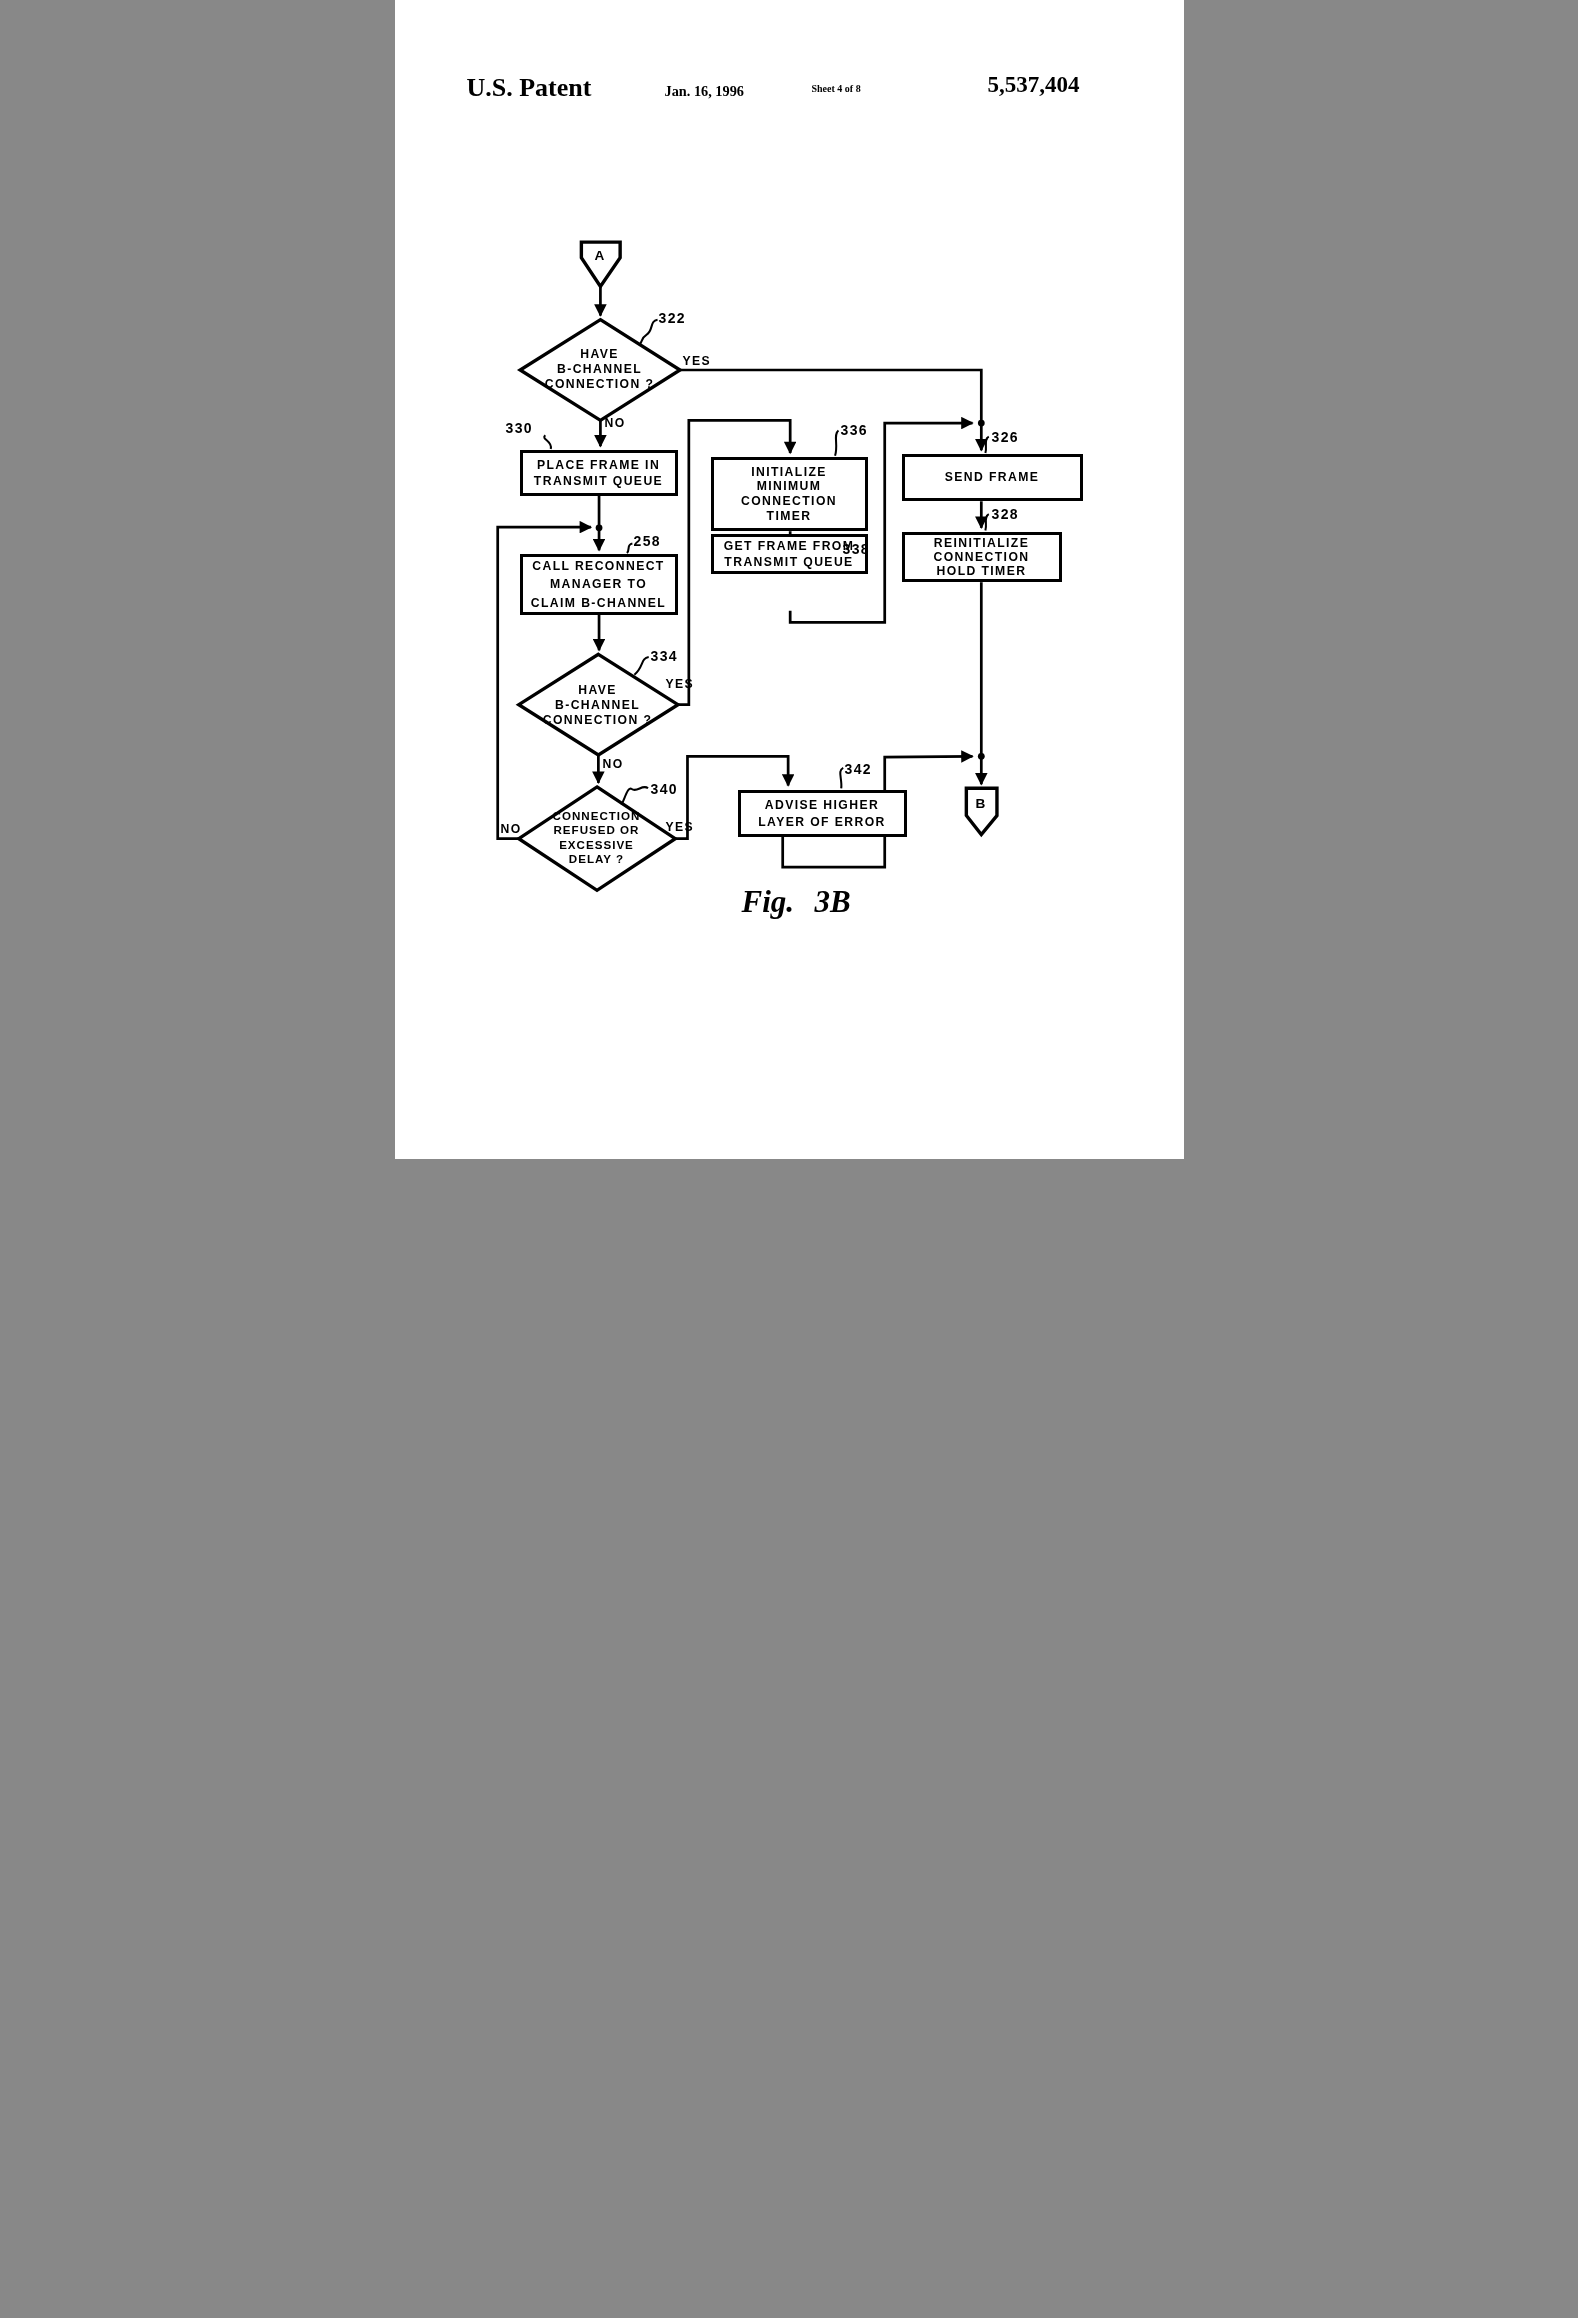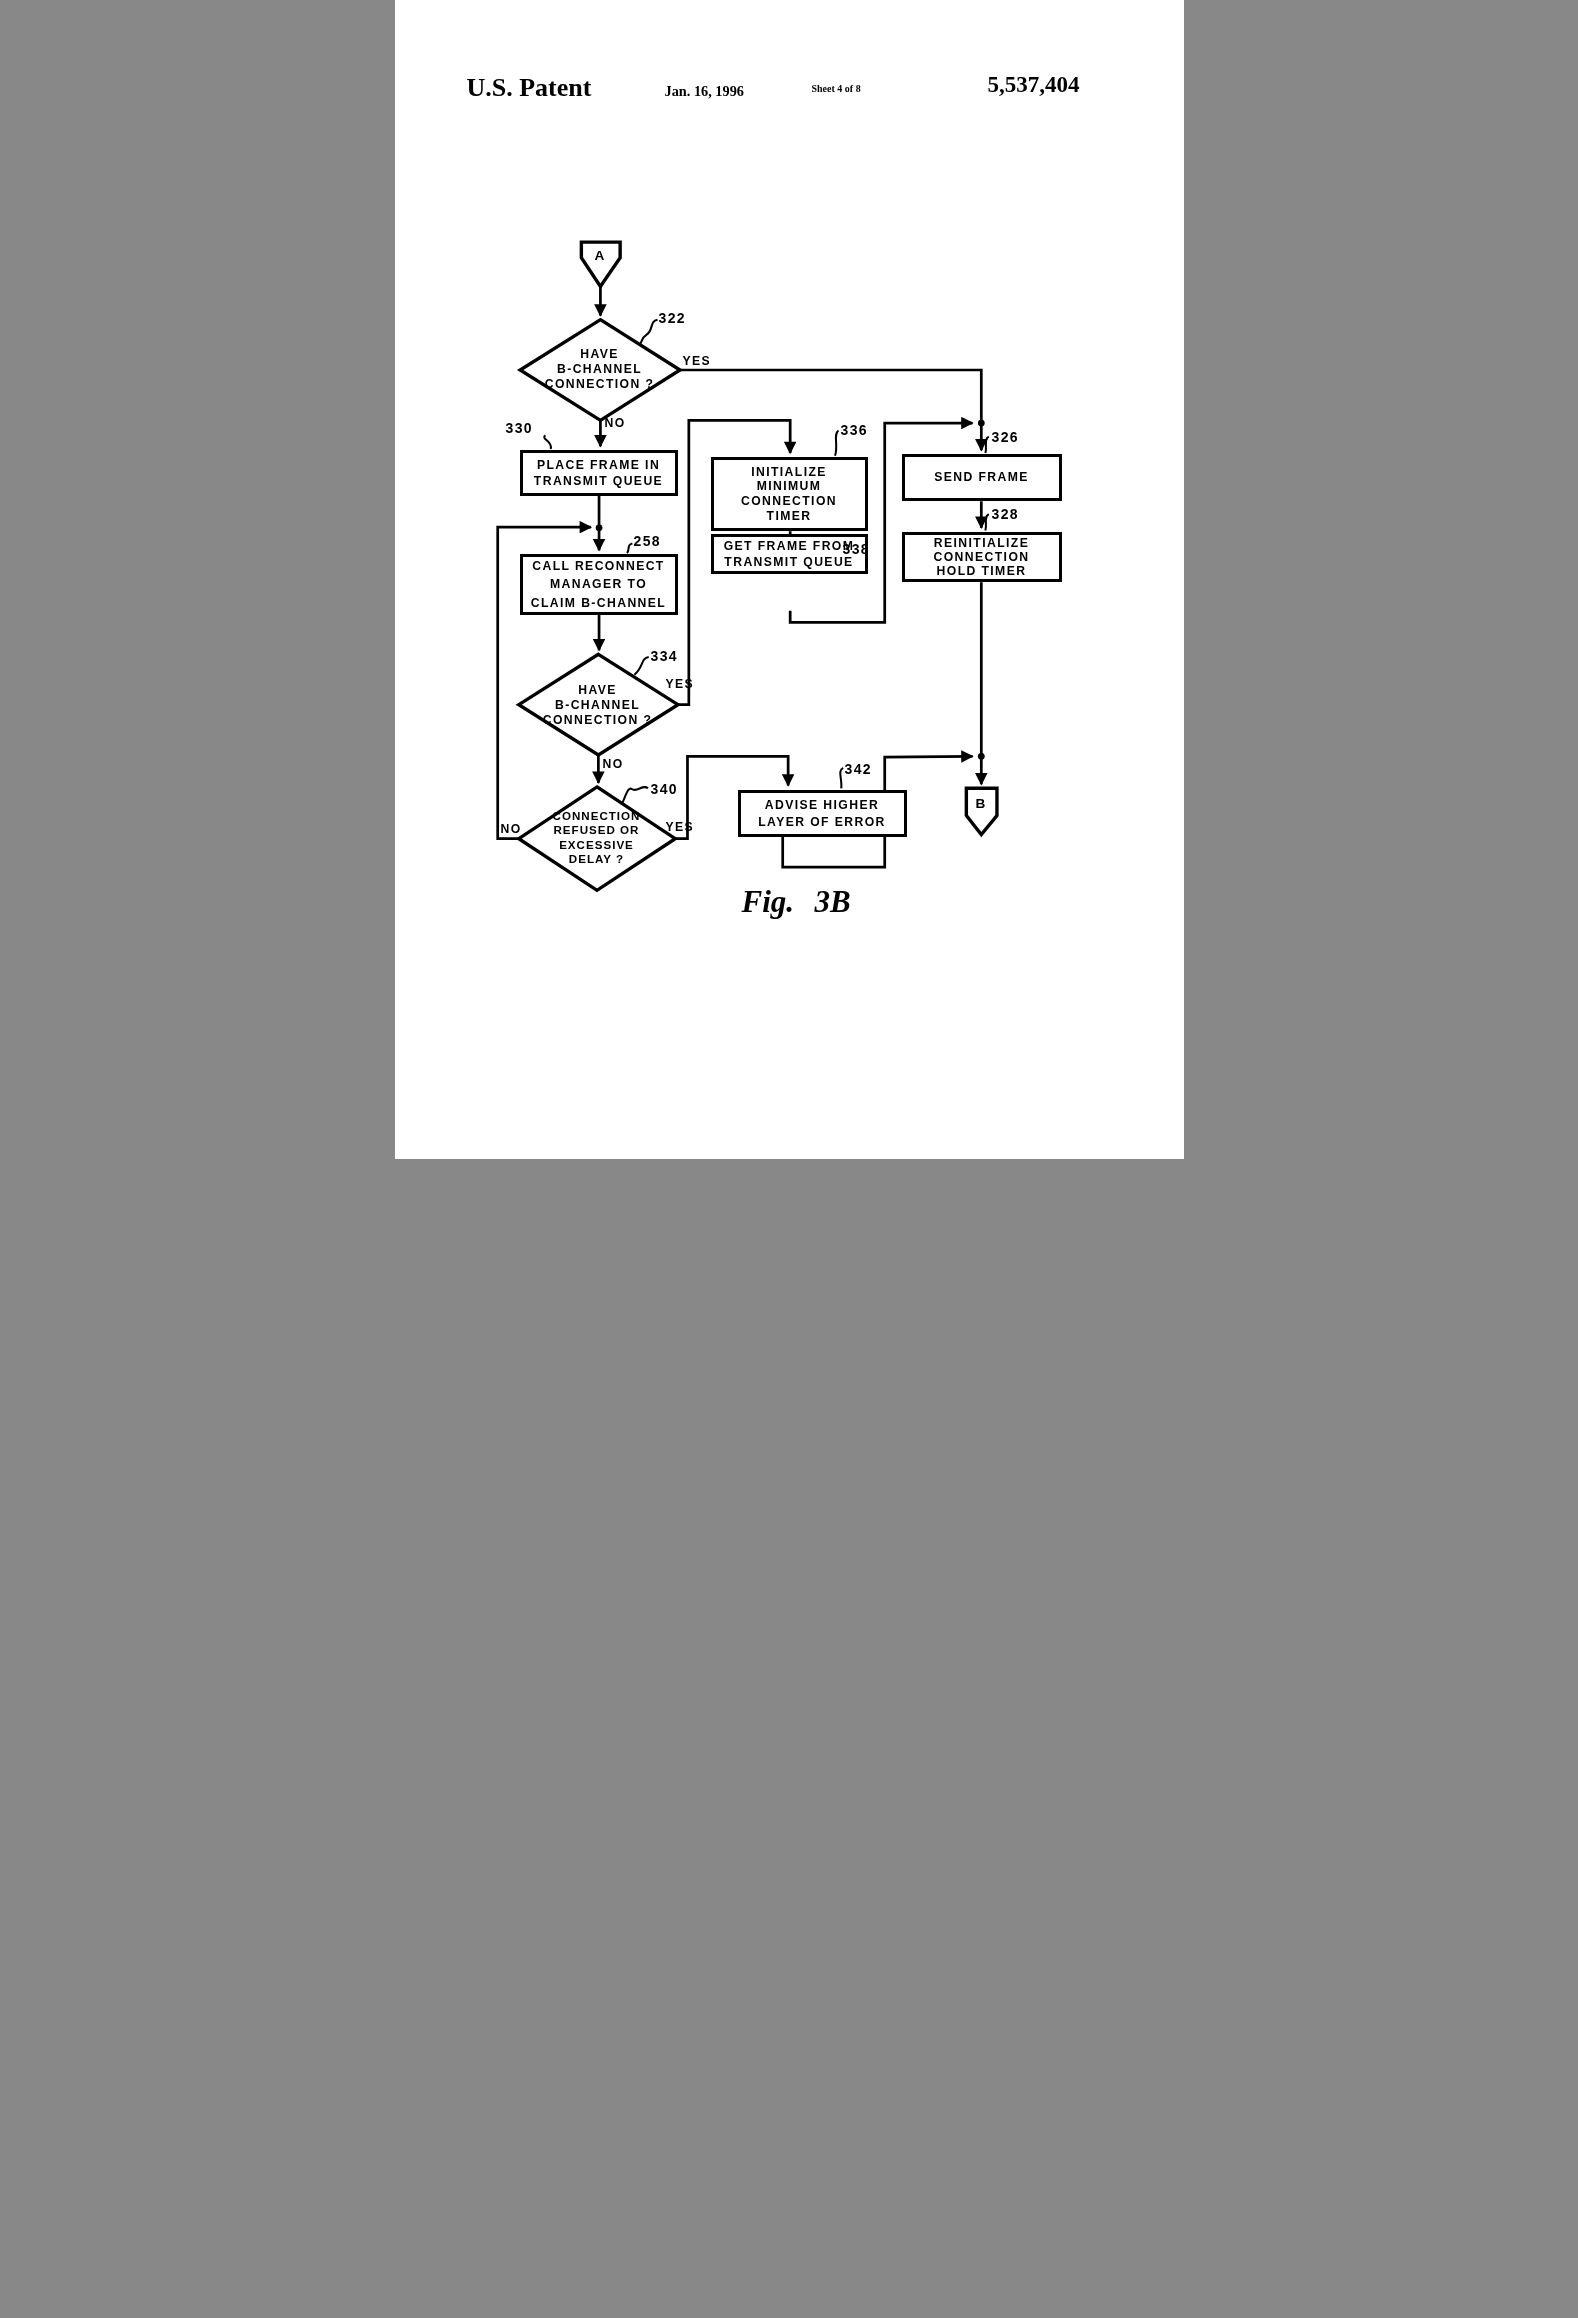"SEND FRAME" div.pbox { width: 160px -> 181px }
